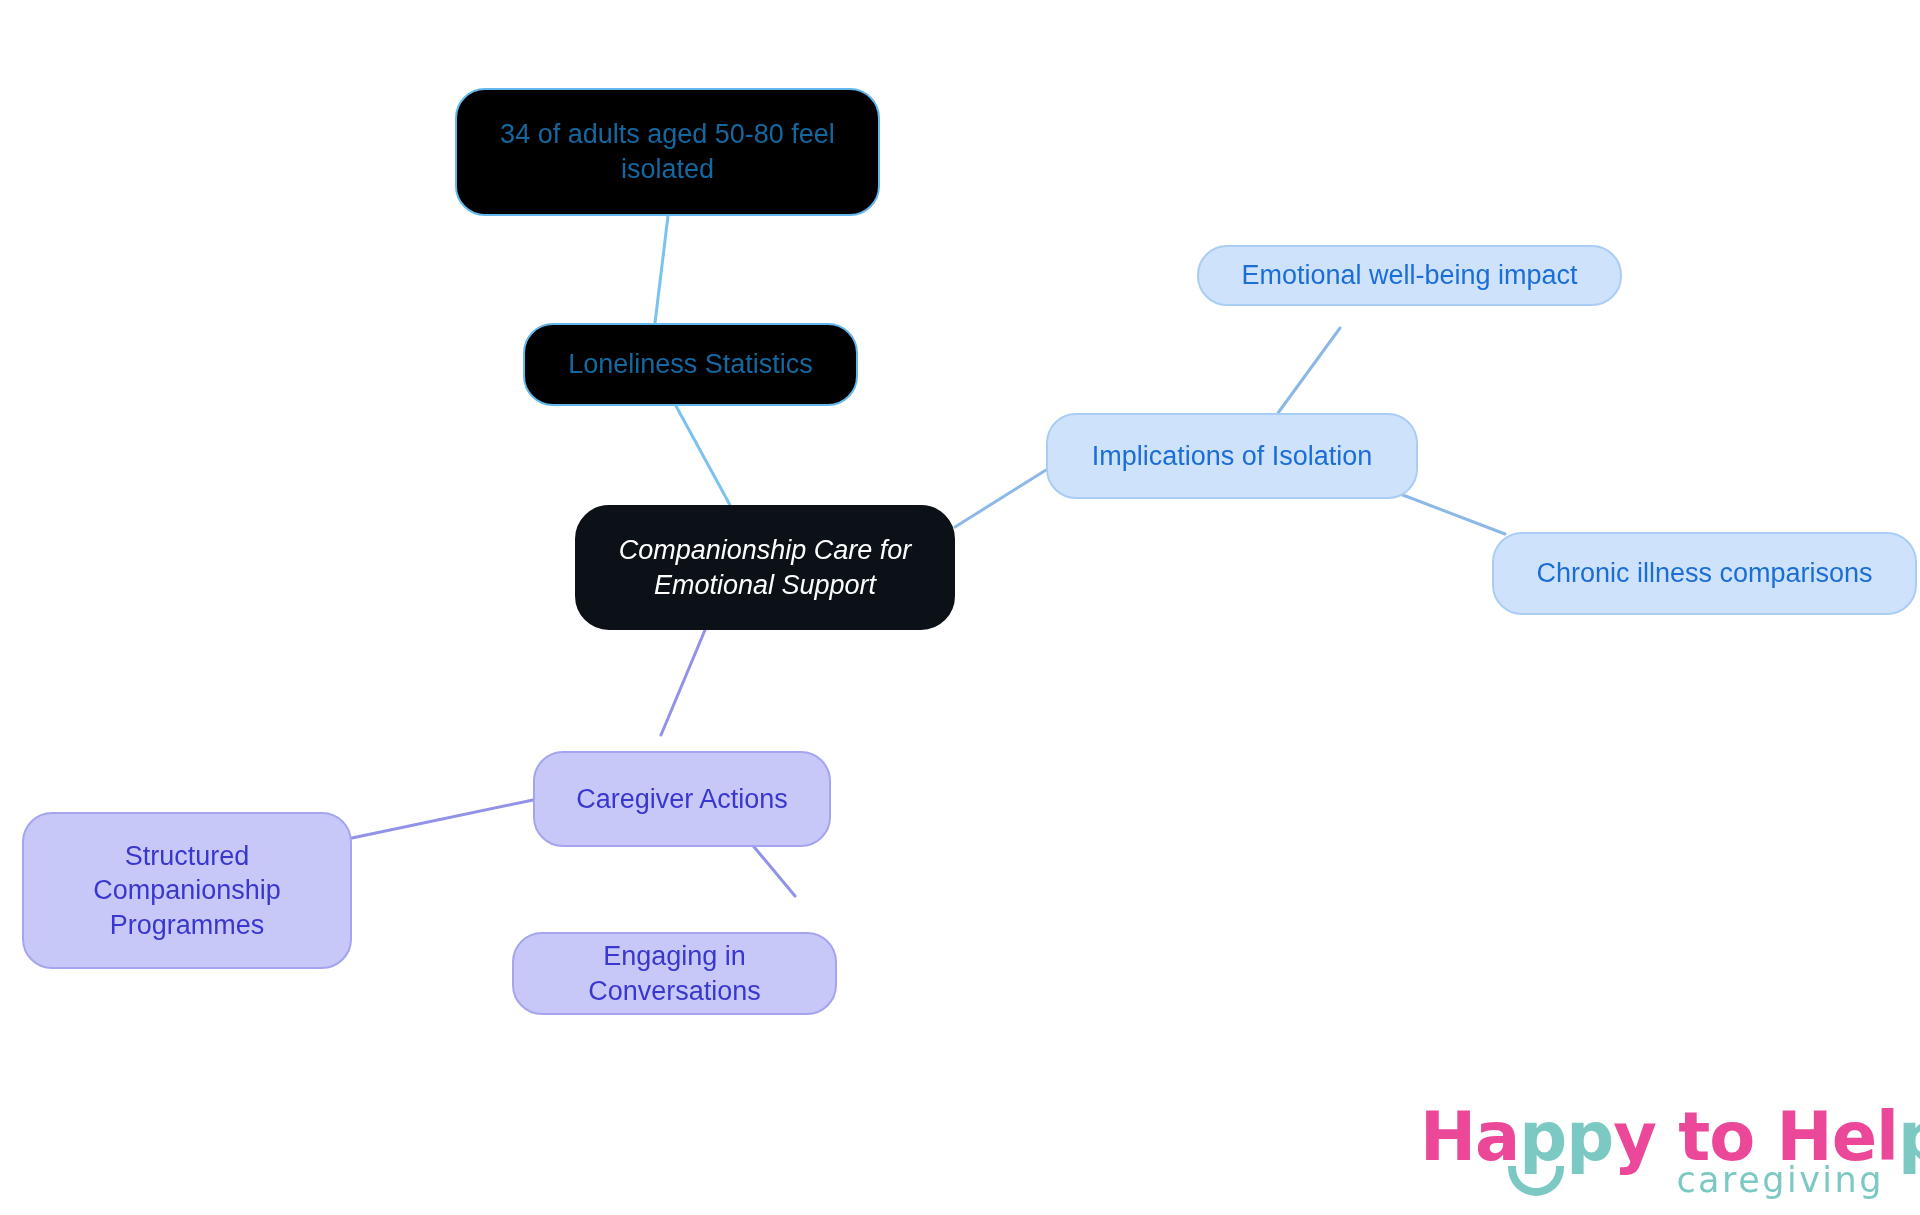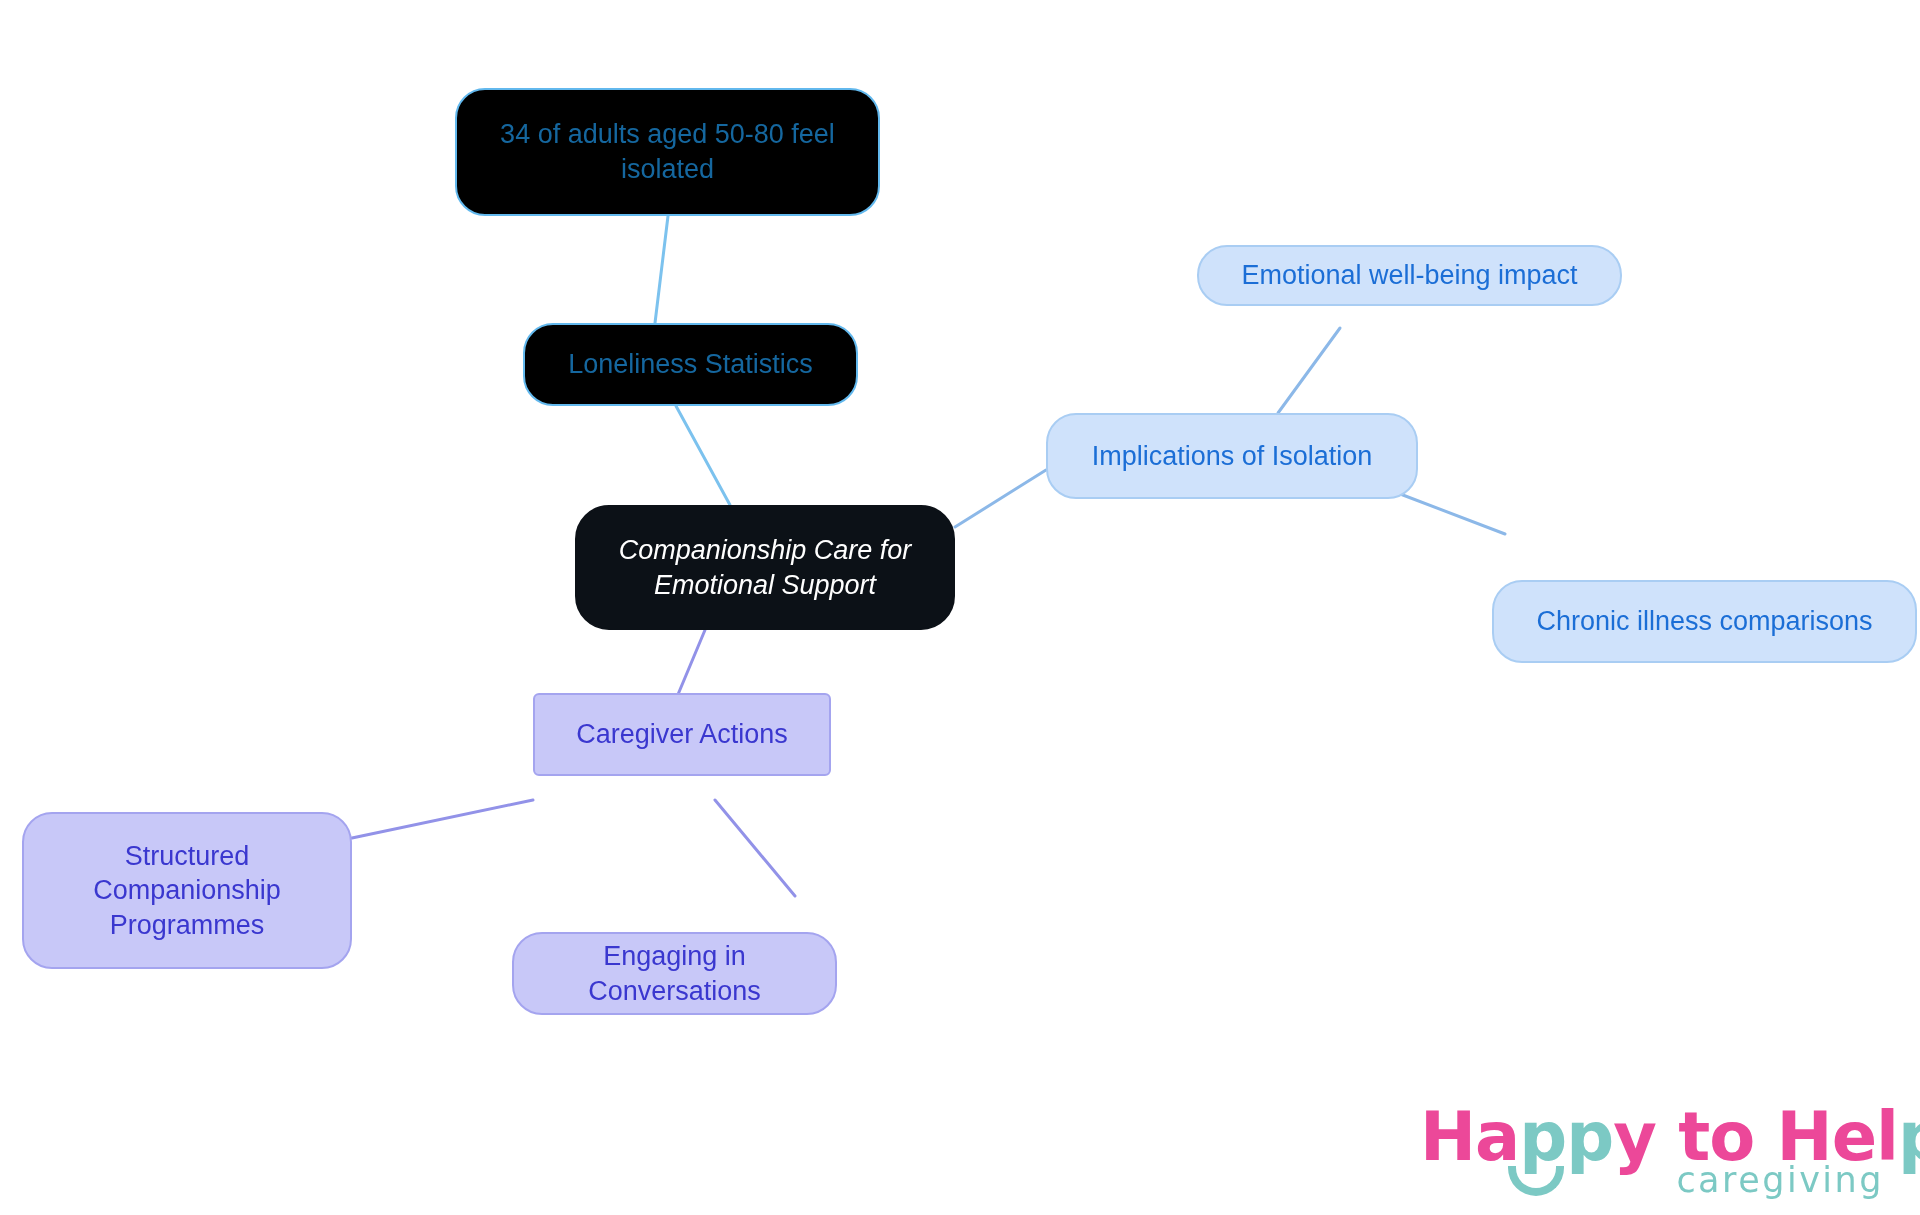"Chronic illness comparisons" div.node { margin-top: 48px -> none }
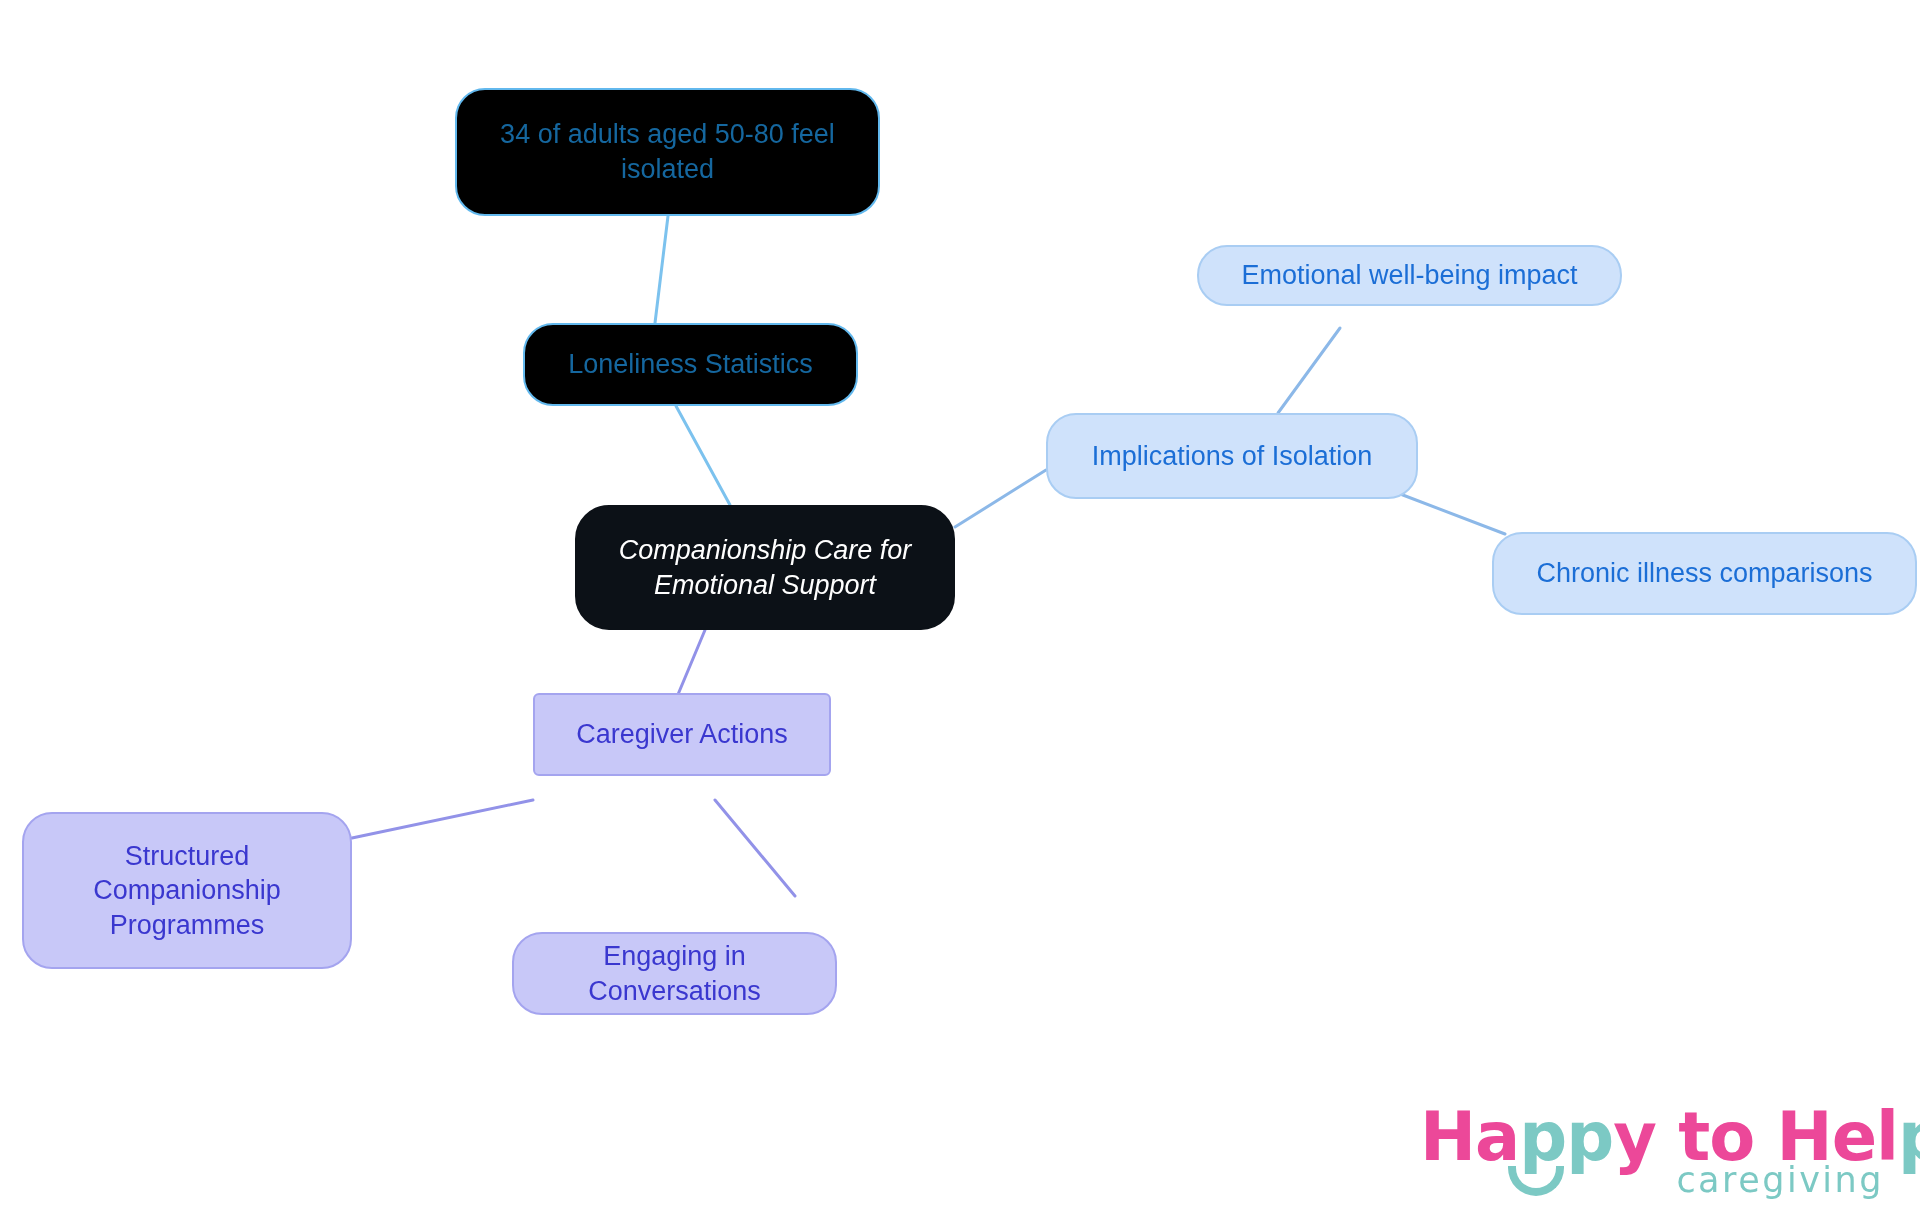"Caregiver Actions" div.node { border-radius: 6px -> none; height: 83px -> 96px; top: 693px -> 751px }
